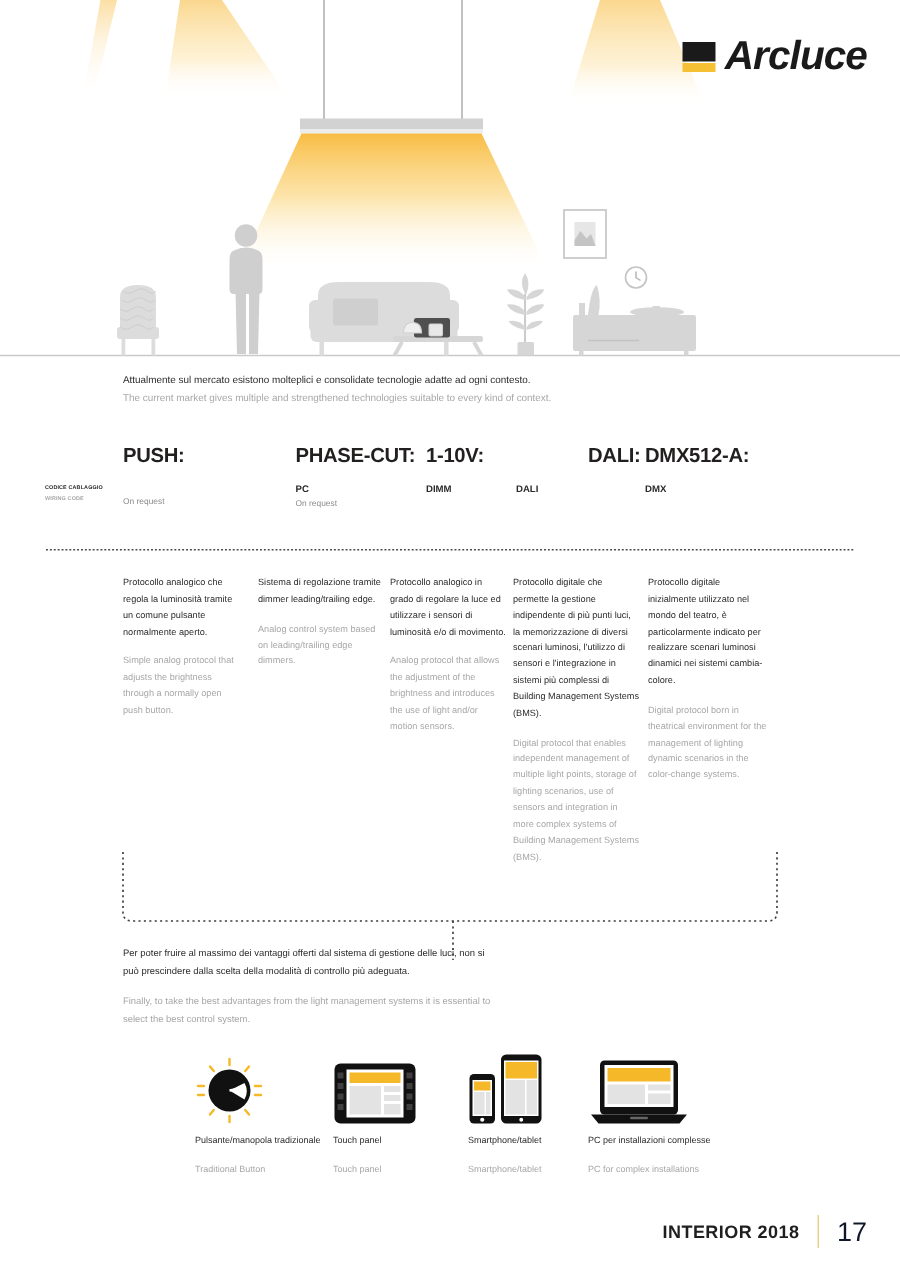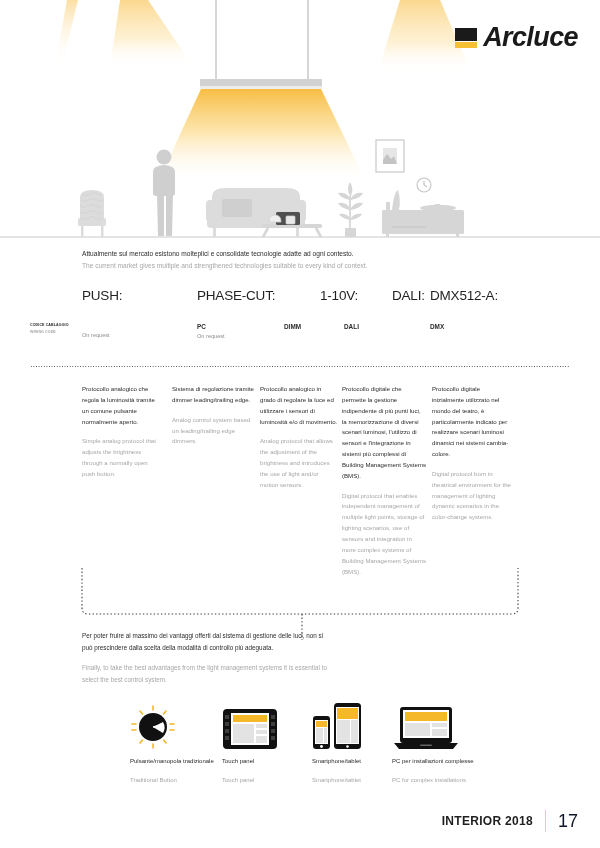"PUSH:" .phead { font-weight: normal -> bold; top: 0 -> 8px }
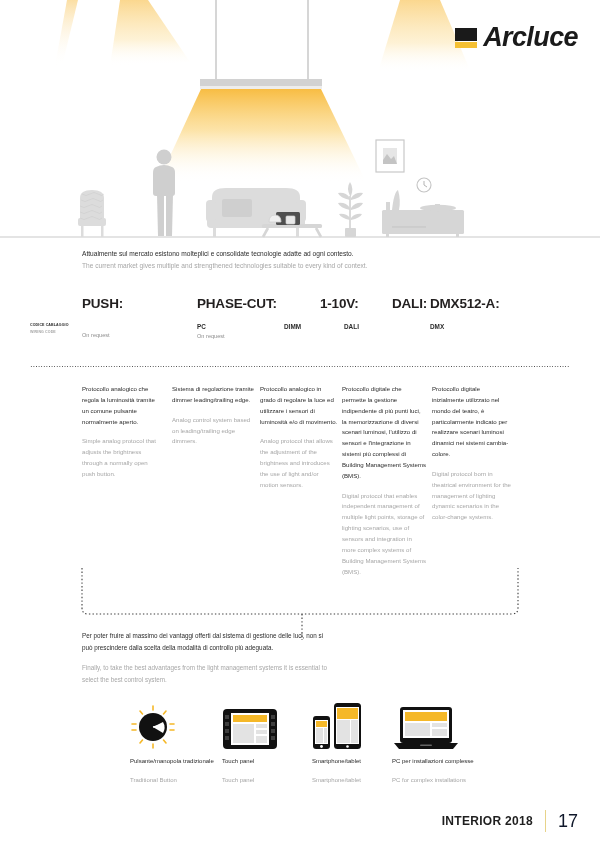"1-10V:" div.phead { margin-left: 36px -> none }
